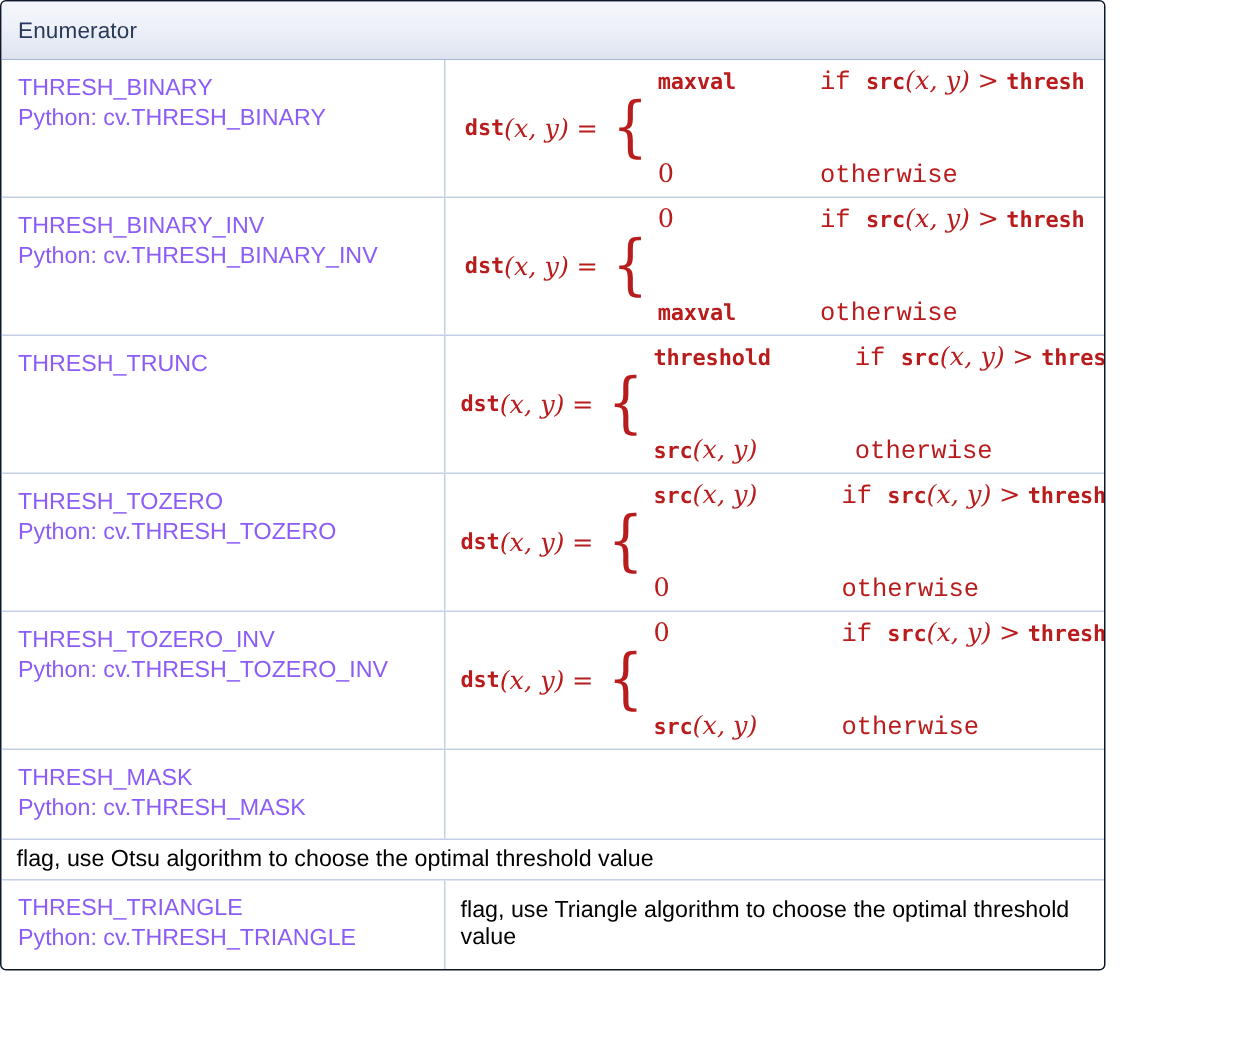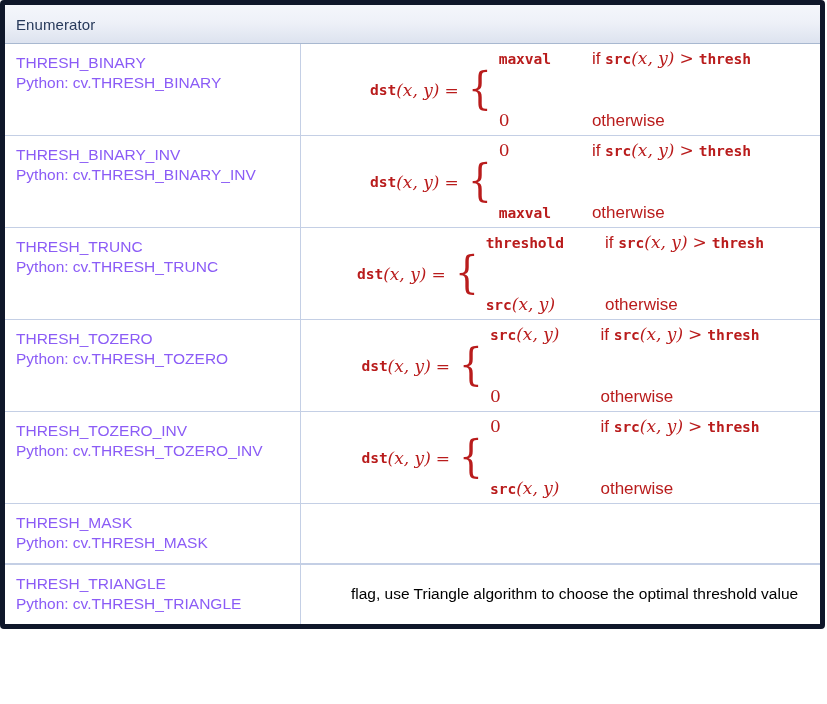"Enumerator" .table-wrap { border: 5px solid #0f172a -> 1px solid #0f172a; width: 825px -> 737px }
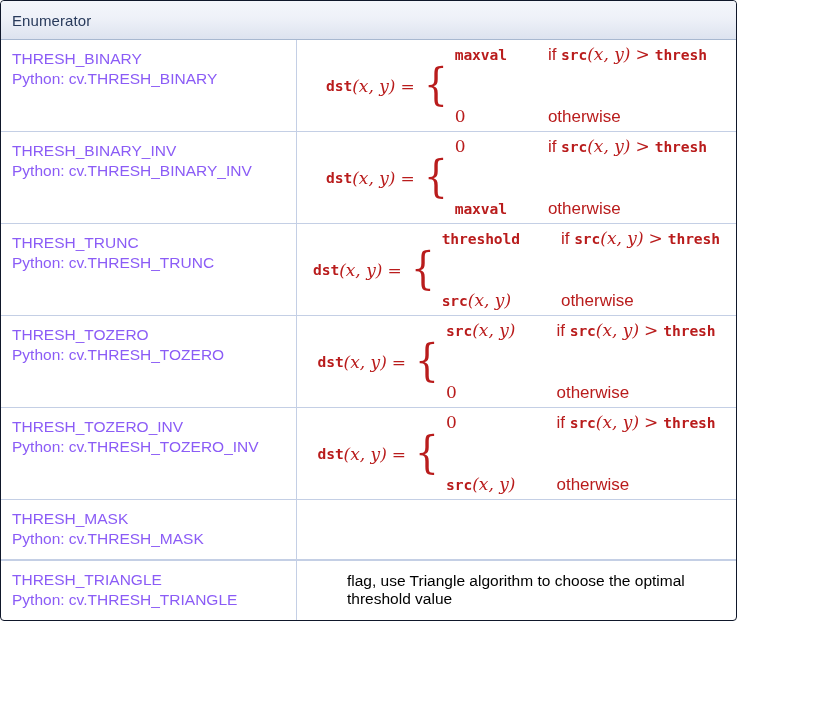"if" .rm { font-family: Liberation Sans, sans-serif -> Liberation Mono, monospace; margin-left: none -> 15px }
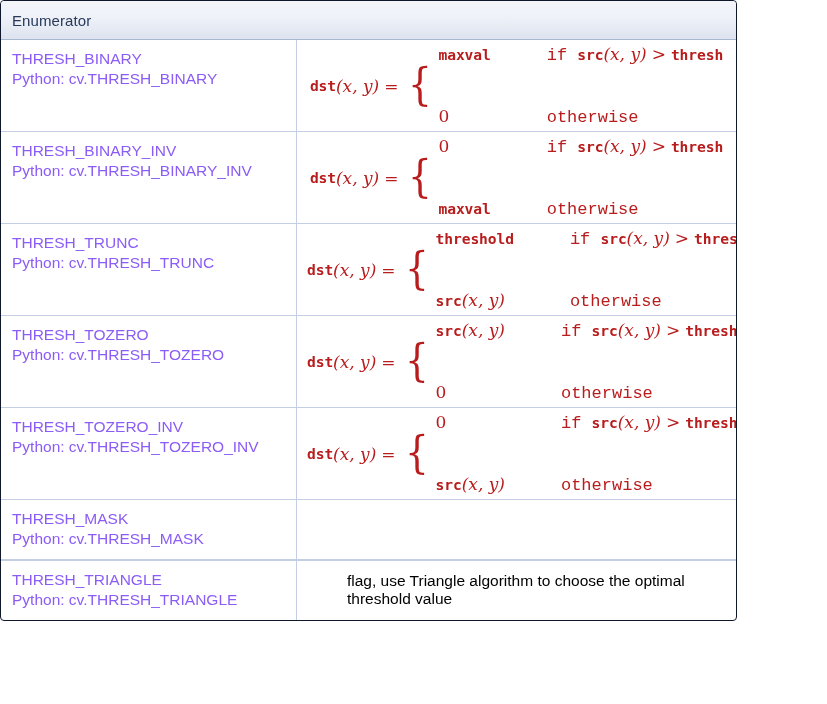"Python: cv.THRESH_TRUNC" span.py { html: <span>Python: cv.THRESH_TRUNC</span> -> none }
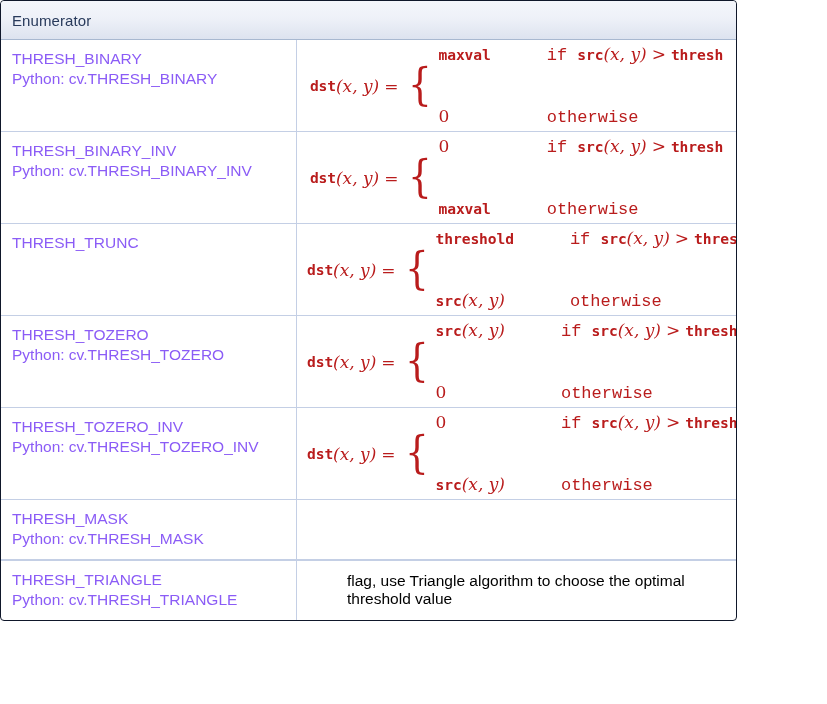"flag, use Otsu algorithm to" div.cell-desc { html: none -> <div> <span>flag, use Otsu algorithm to choose the optimal threshold value</span> </div> }
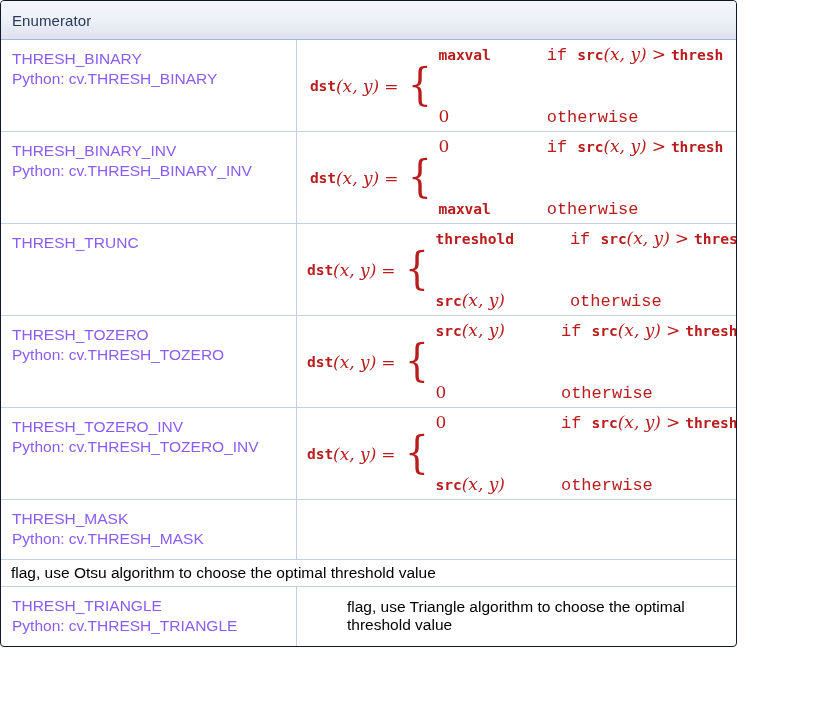"THRESH_TRIANGLE" .row:last-child { gap: 40px -> none }
